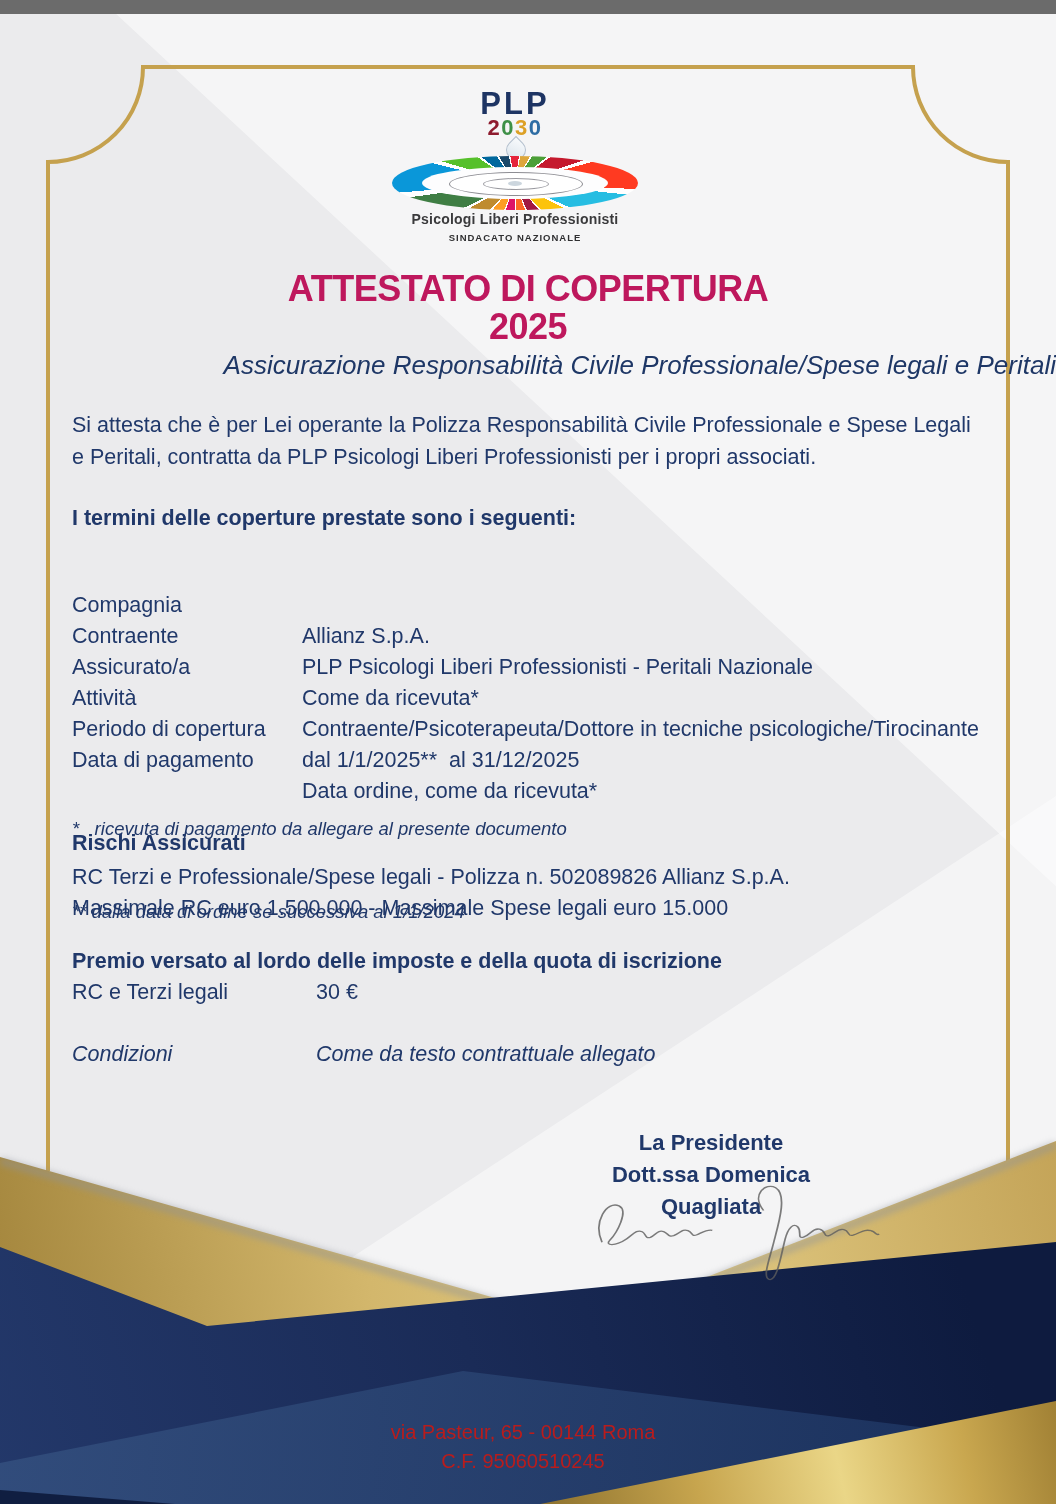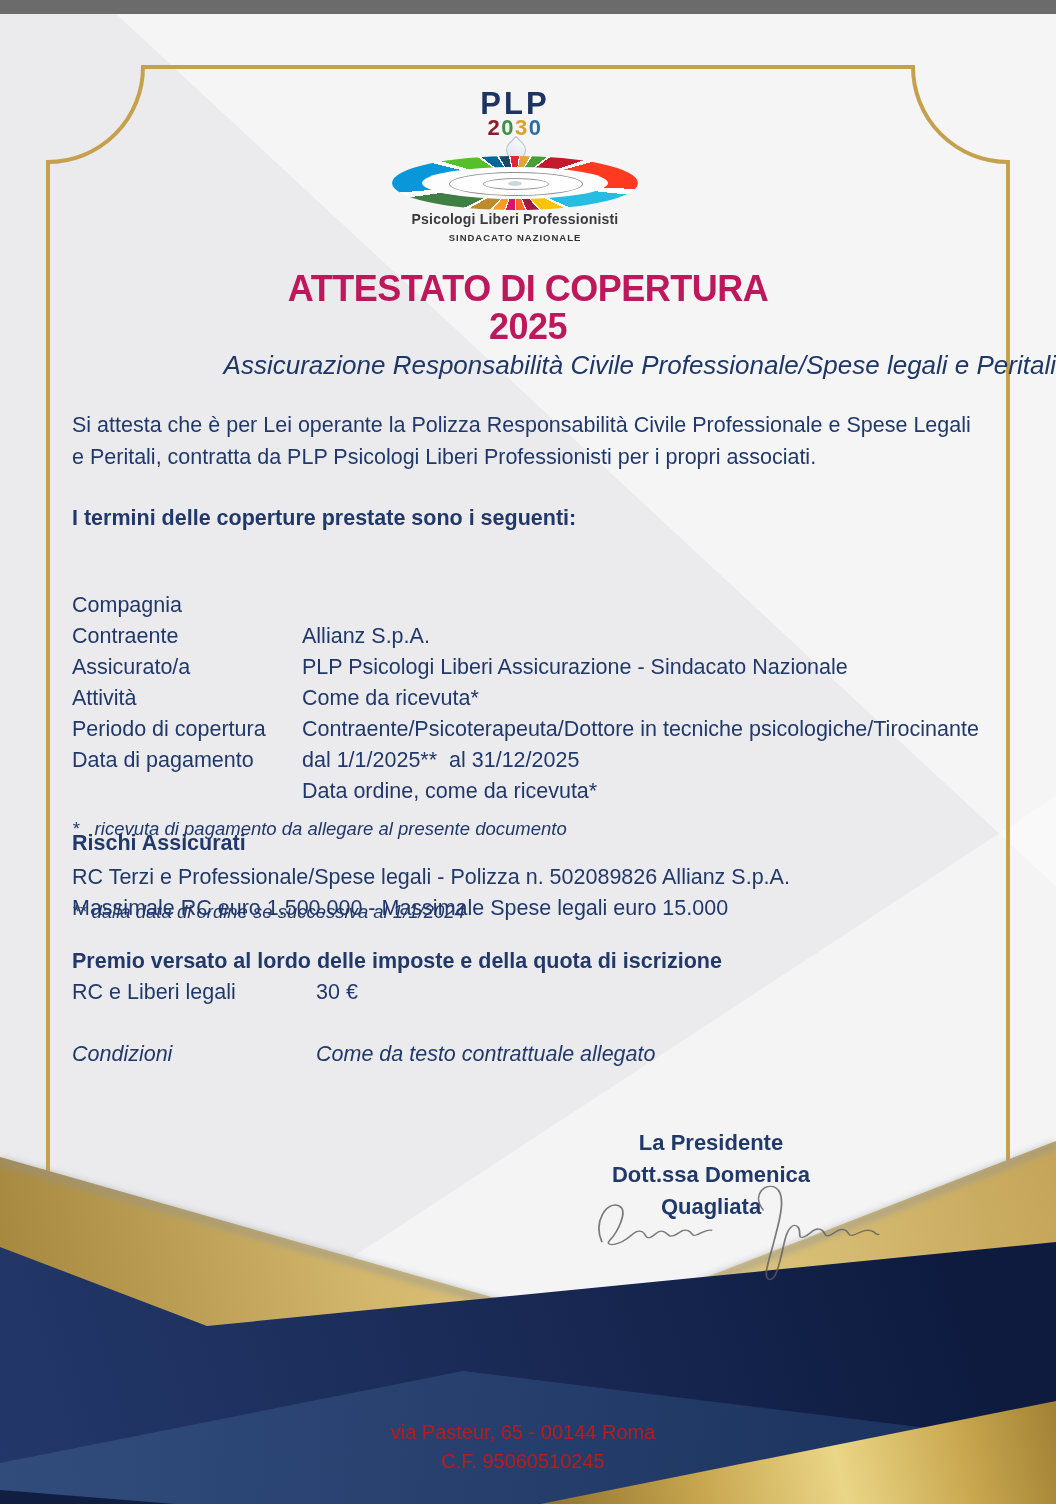"PLP Psicologi Liberi Assicurazione -" span.tvalue { text: Assicurazione - Sindacato -> Professionisti - Peritali }
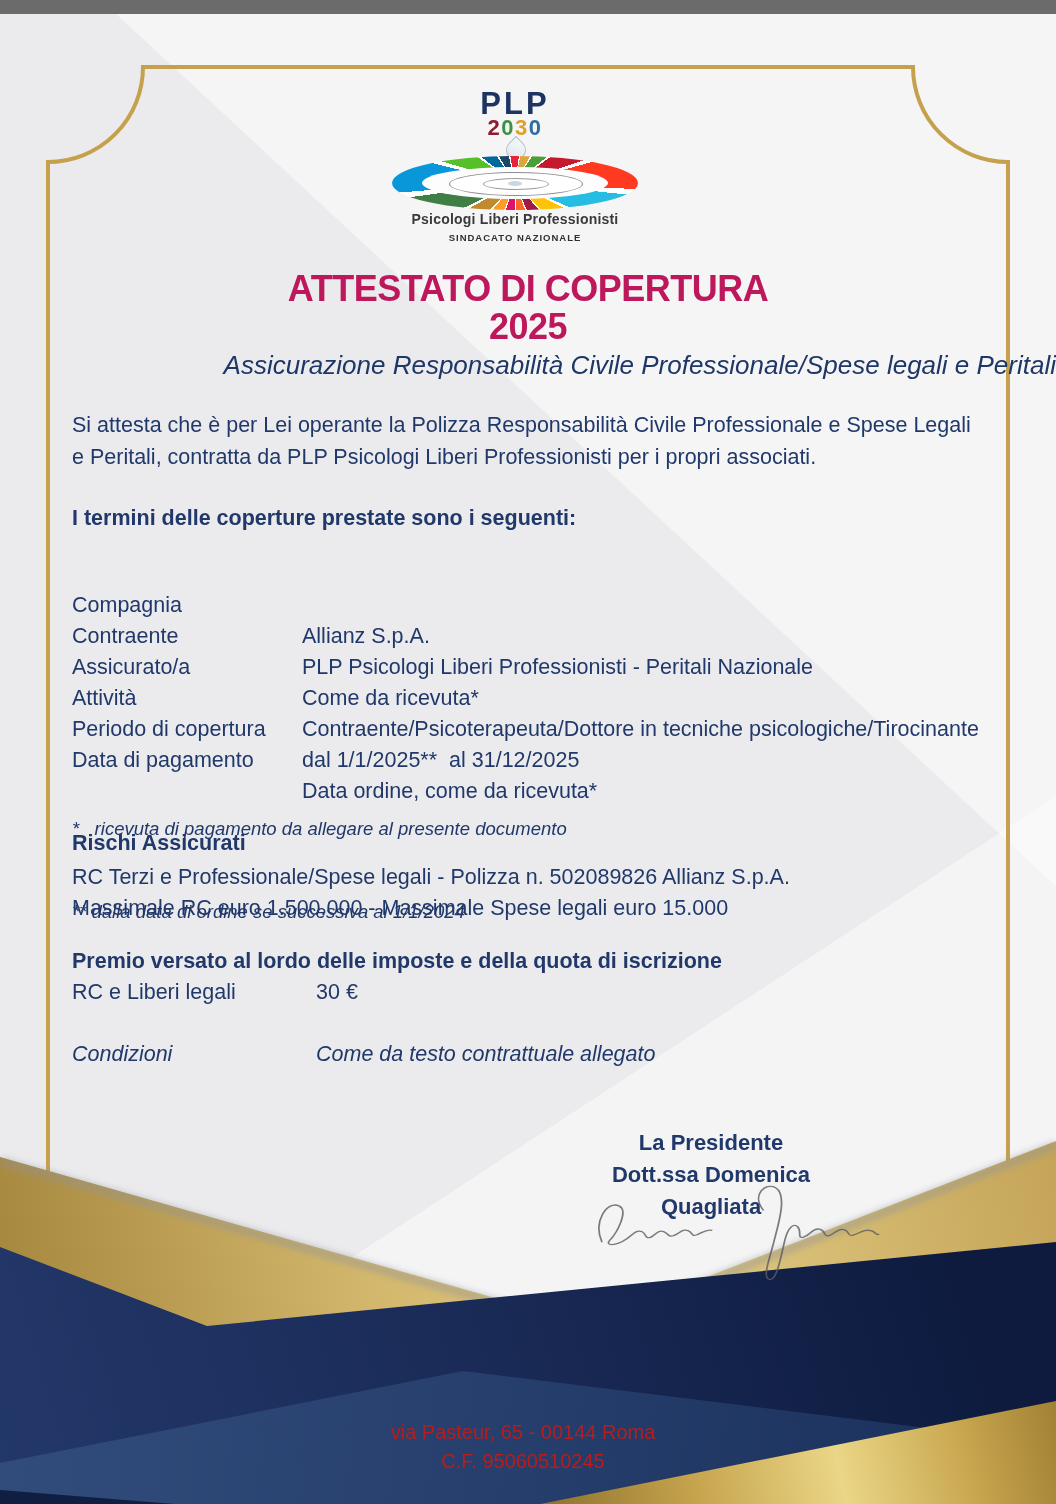"RC e Liberi legali" span.tlabel { text: Liberi -> Terzi }
